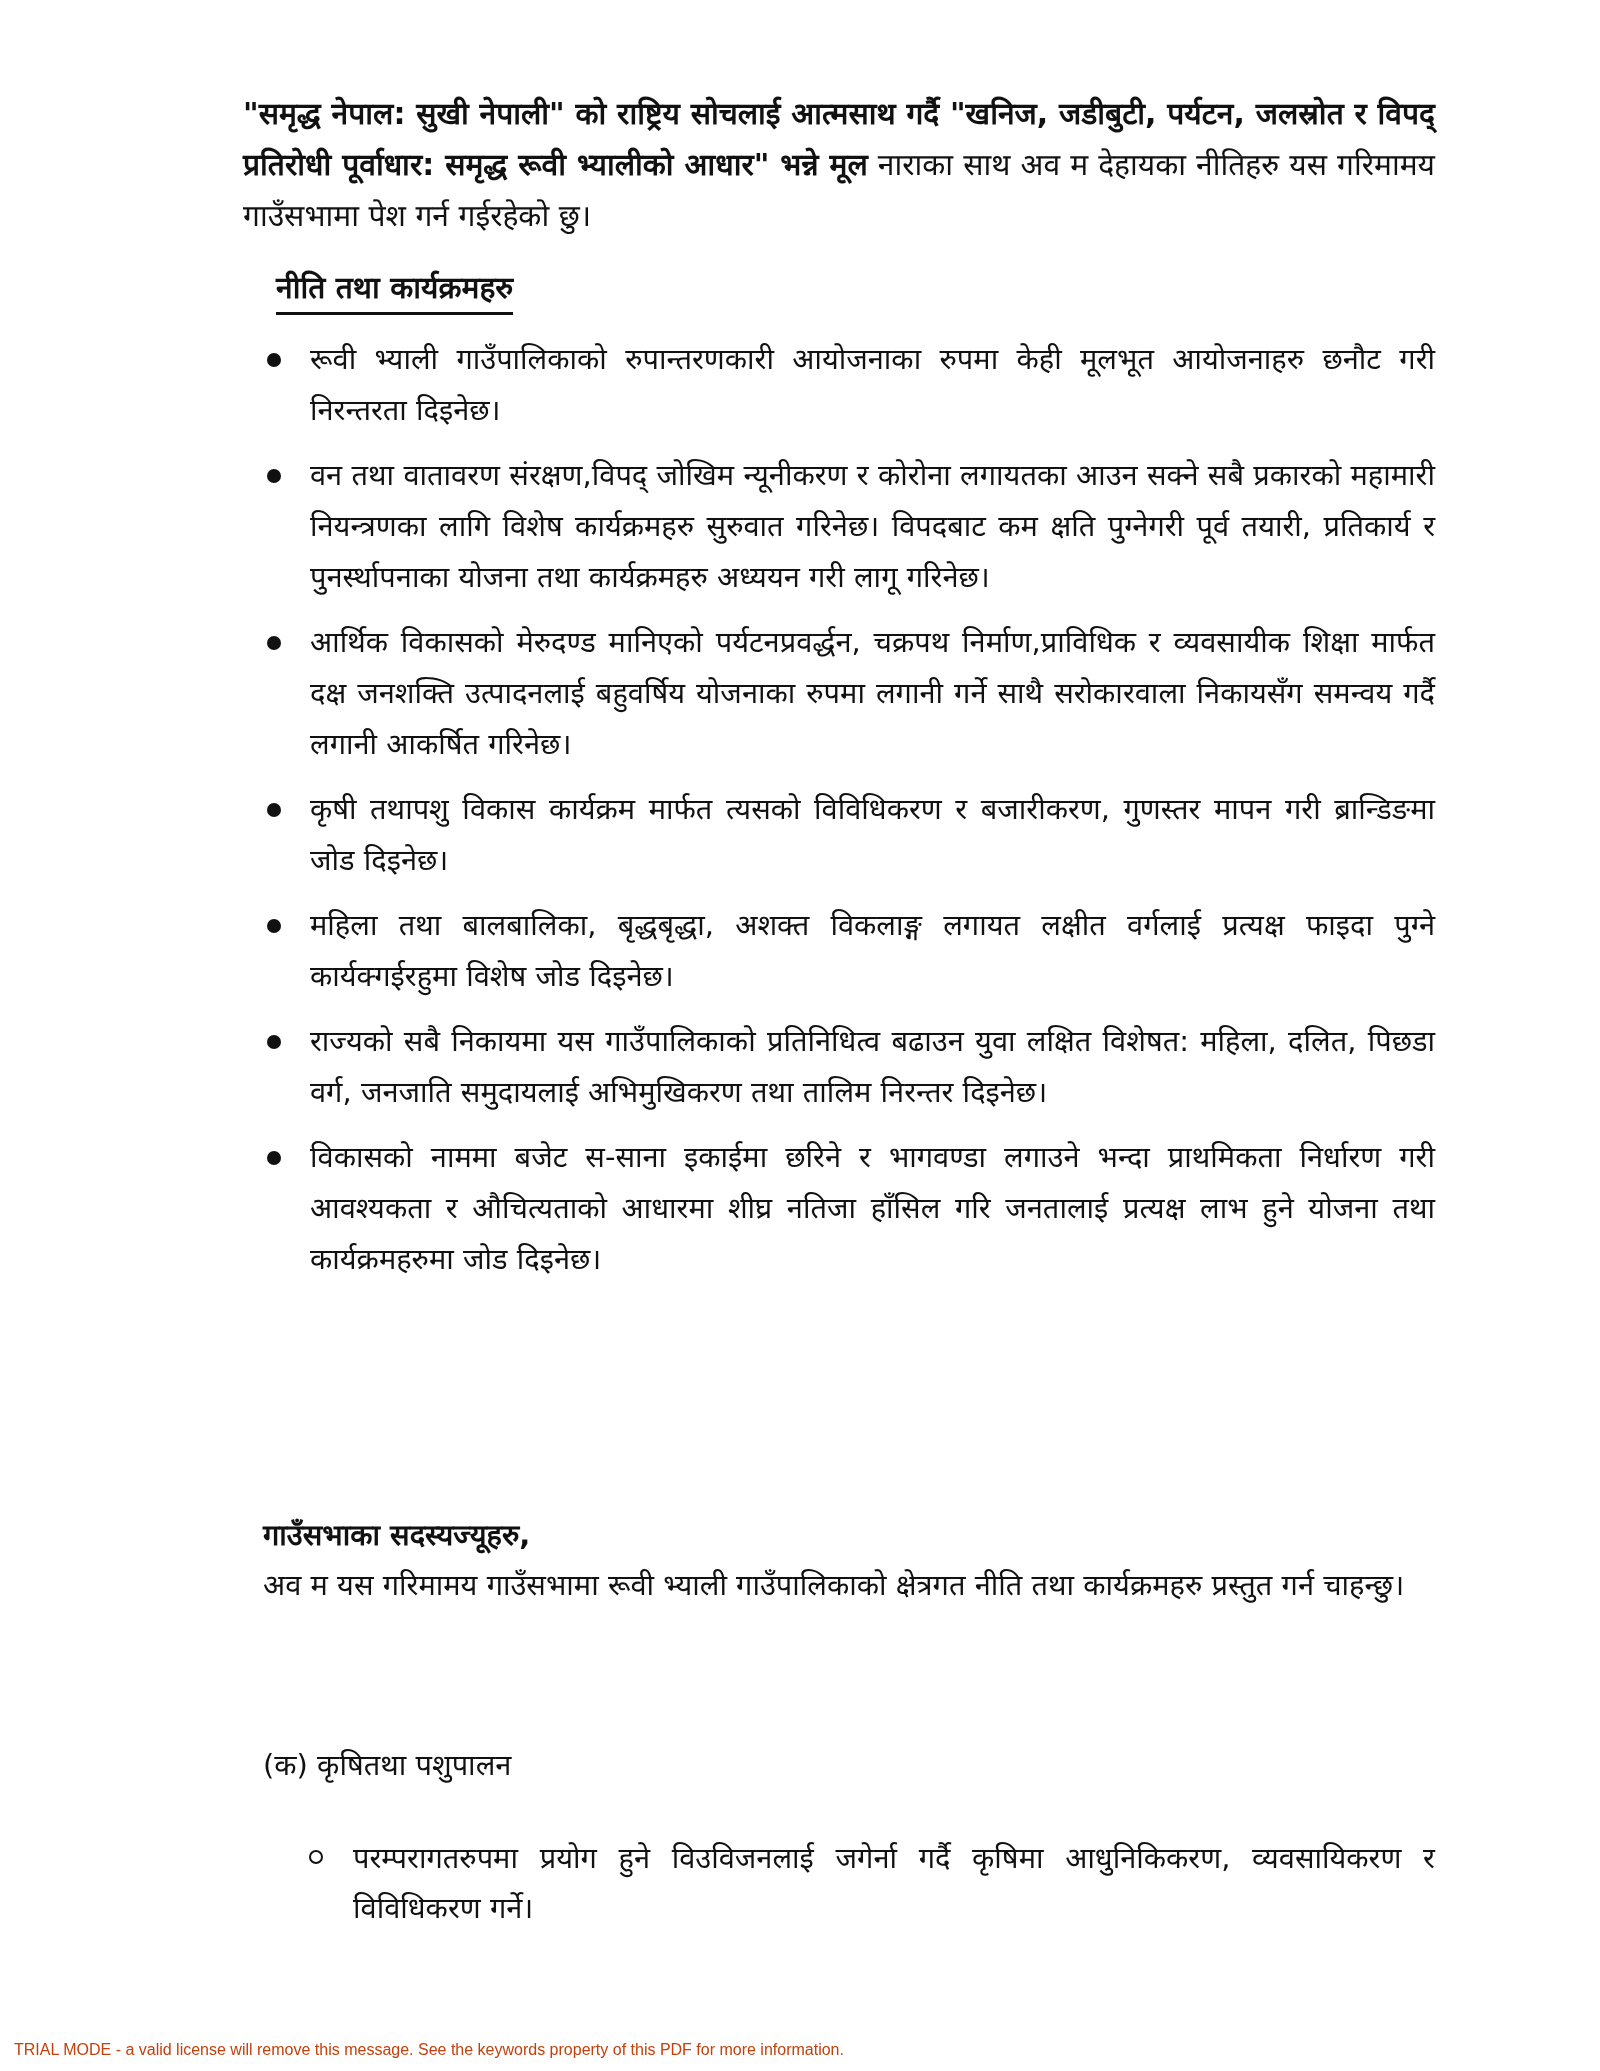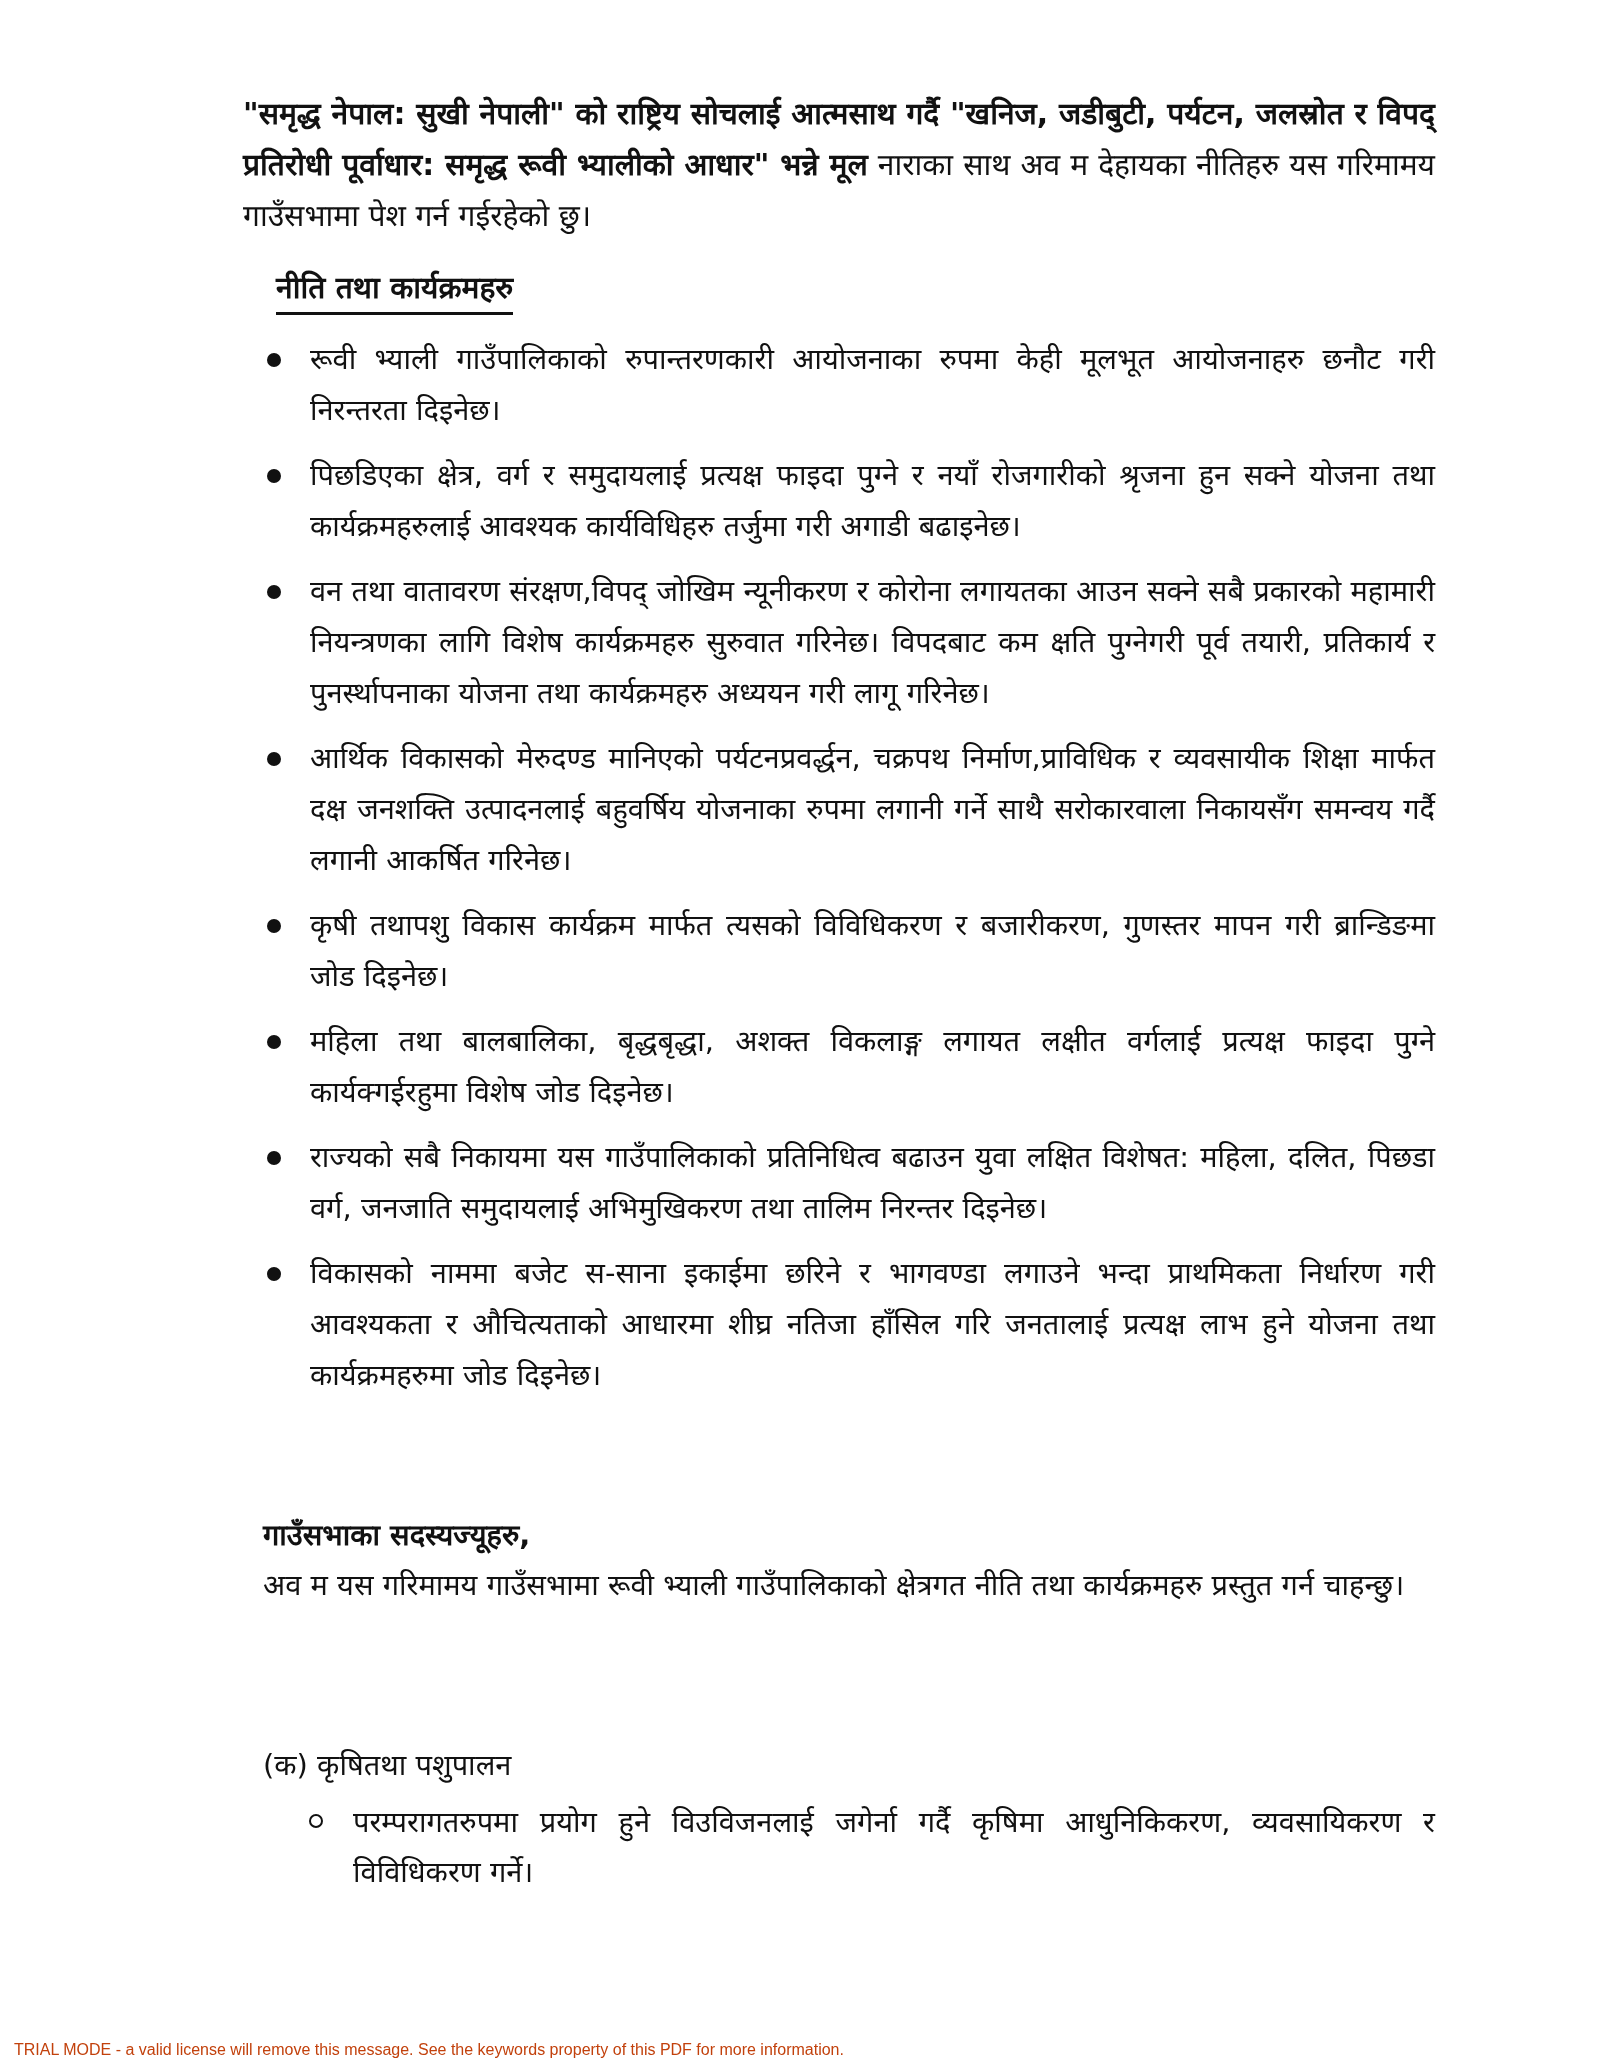"पिछडिएका क्षेत्र, वर्ग र समुदायलाई" li.bullet-item { html: <li><span></span><span>पिछडिएका क्षेत्र, वर्ग र समुदायलाई प्रत्यक्ष फाइदा पुग्ने र नयाँ रोजगारीको श्रृजना हुन सक्ने योजना तथा कार्यक्रमहरुलाई आवश्यक कार्यविधिहरु तर्जुमा गरी अगाडी बढाइनेछ।</span></li> -> none }
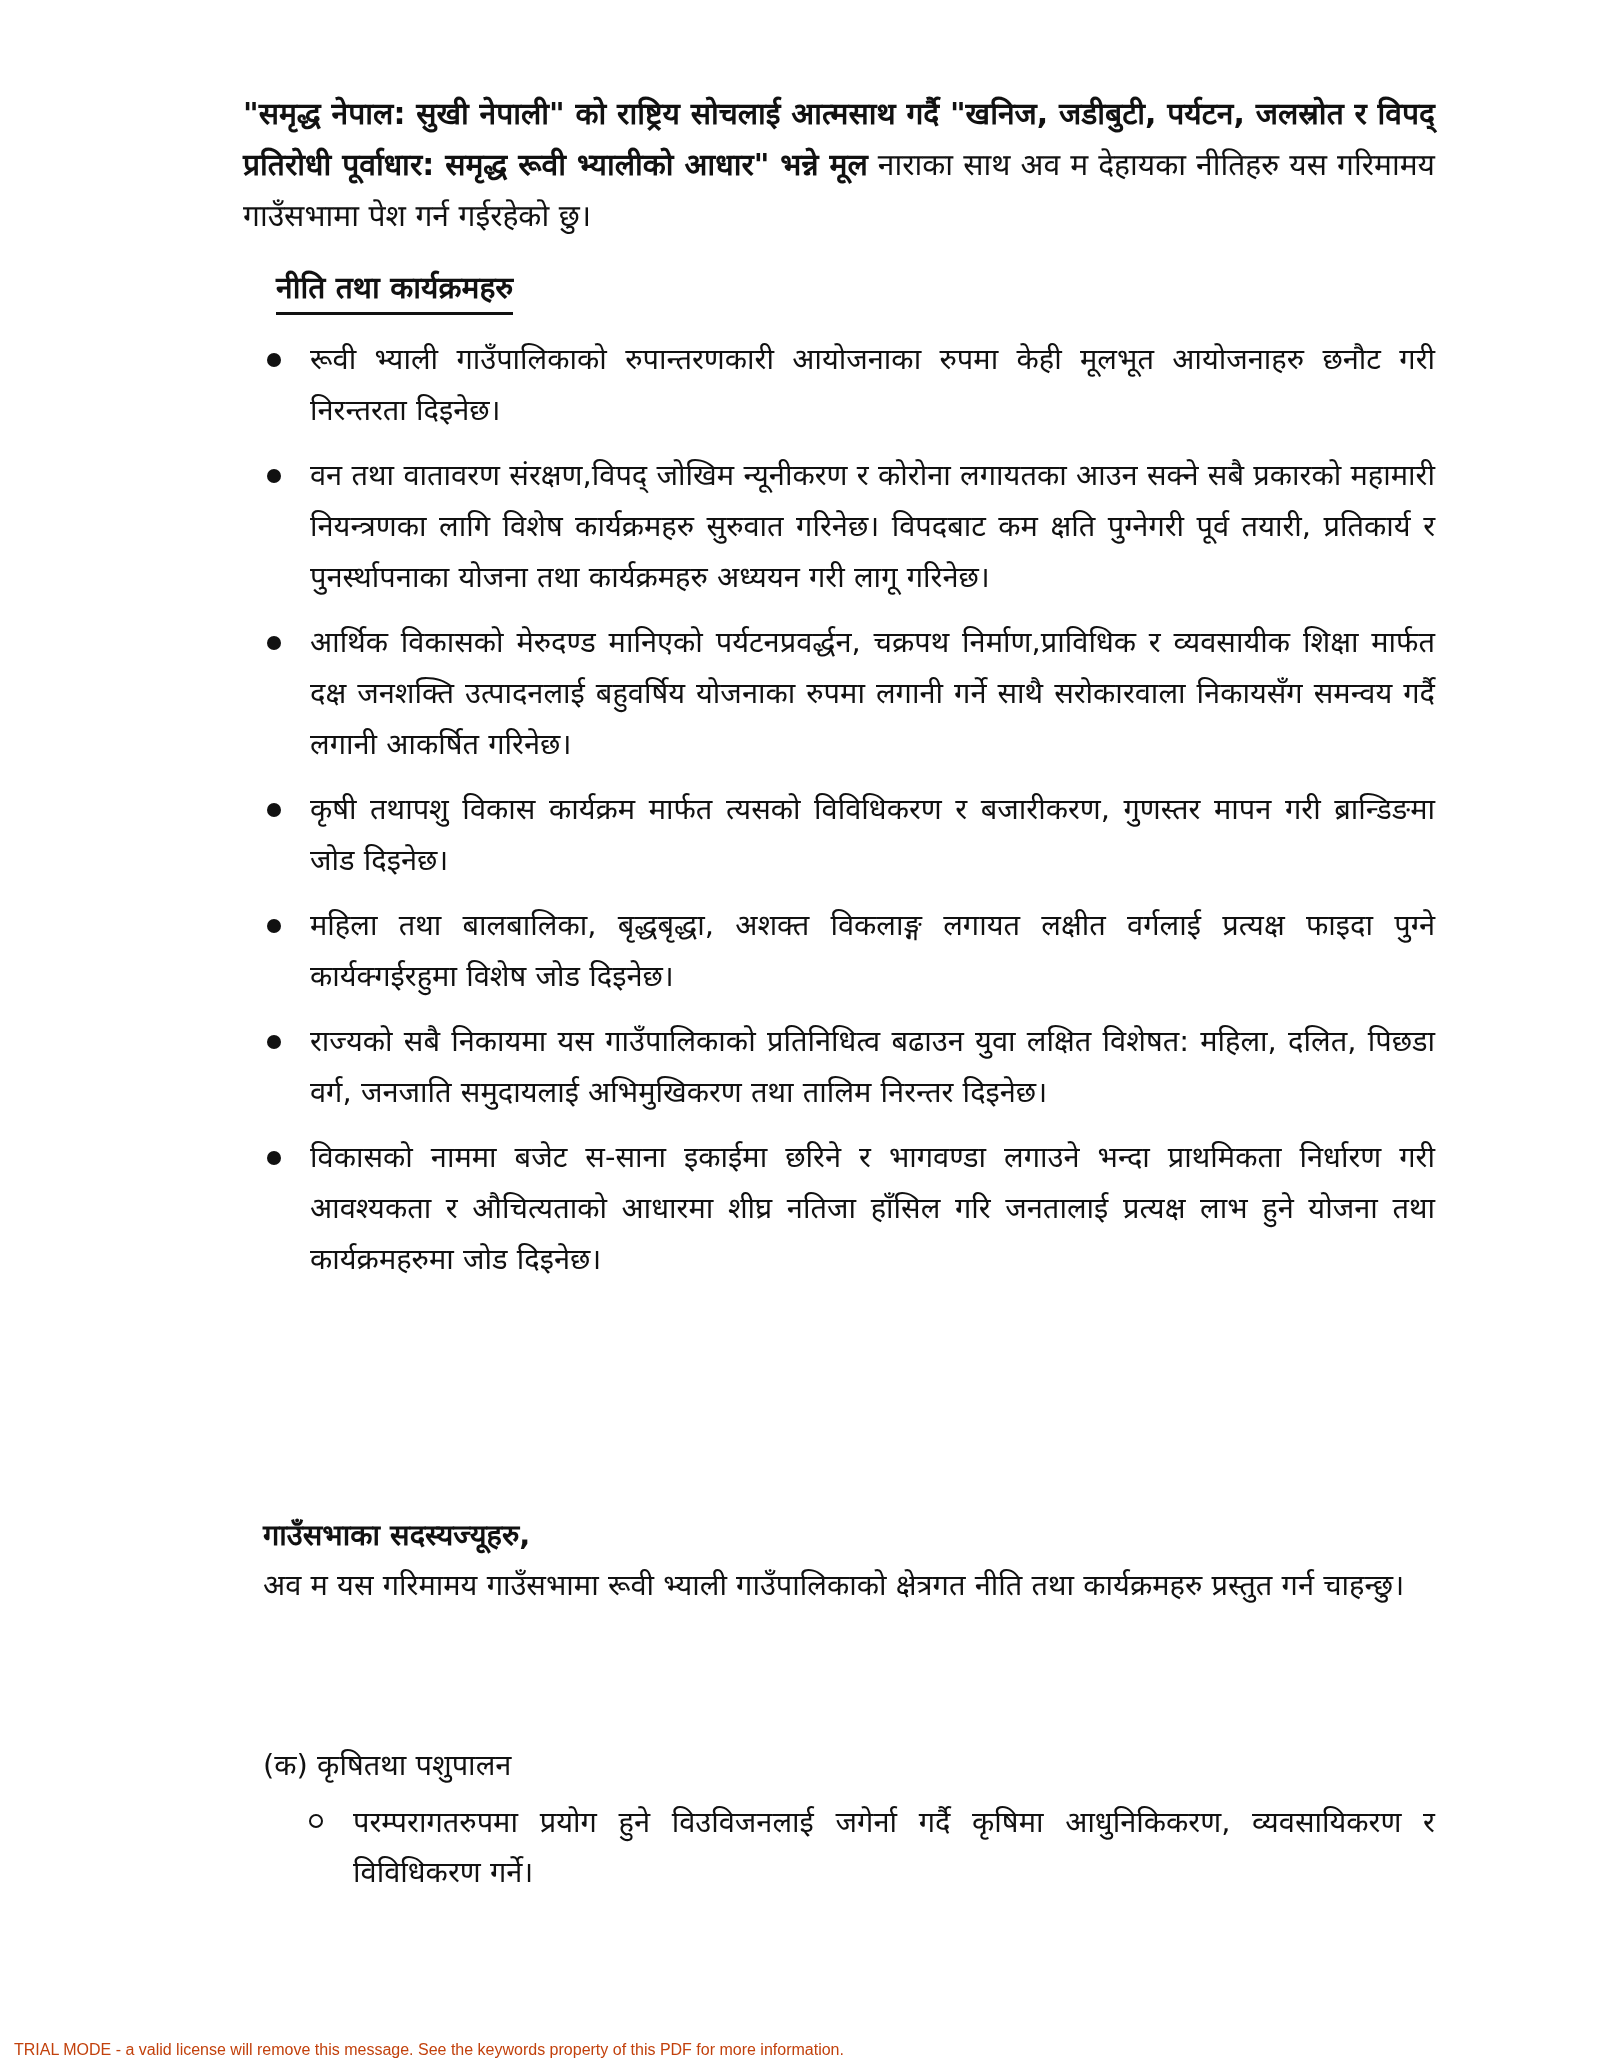"परम्परागतरुपमा प्रयोग हुने विउविजनलाई" .sub-item { margin-top: none -> 36px }
